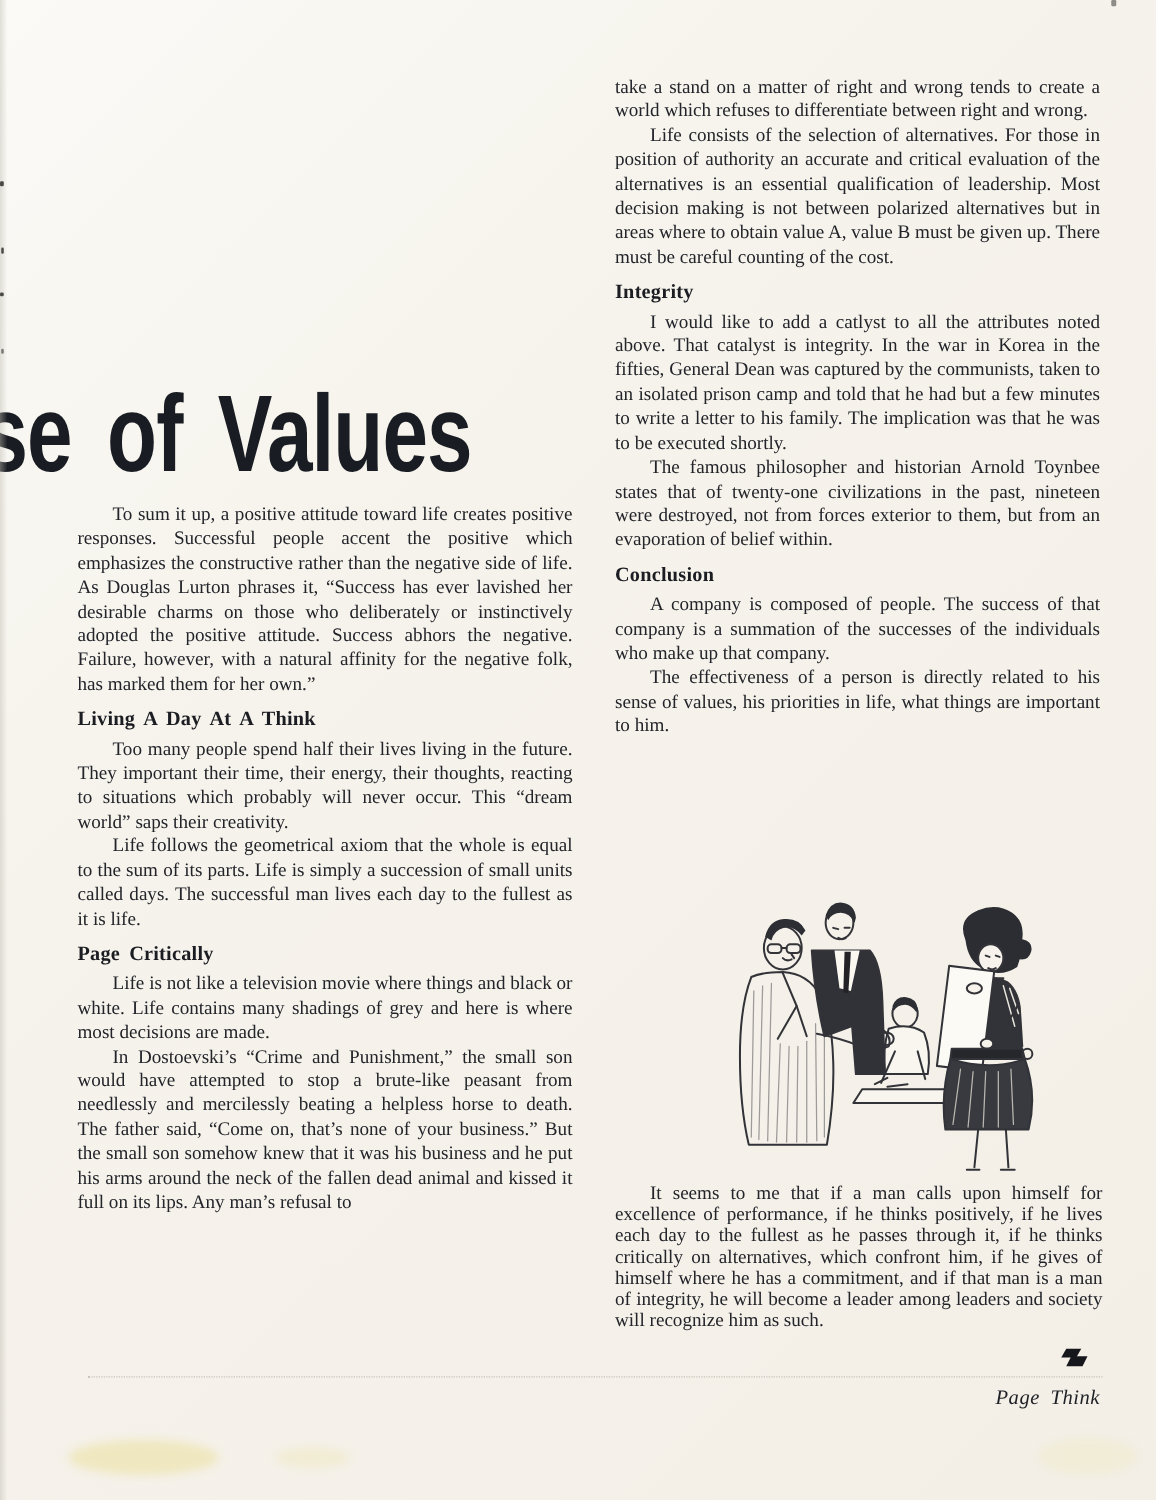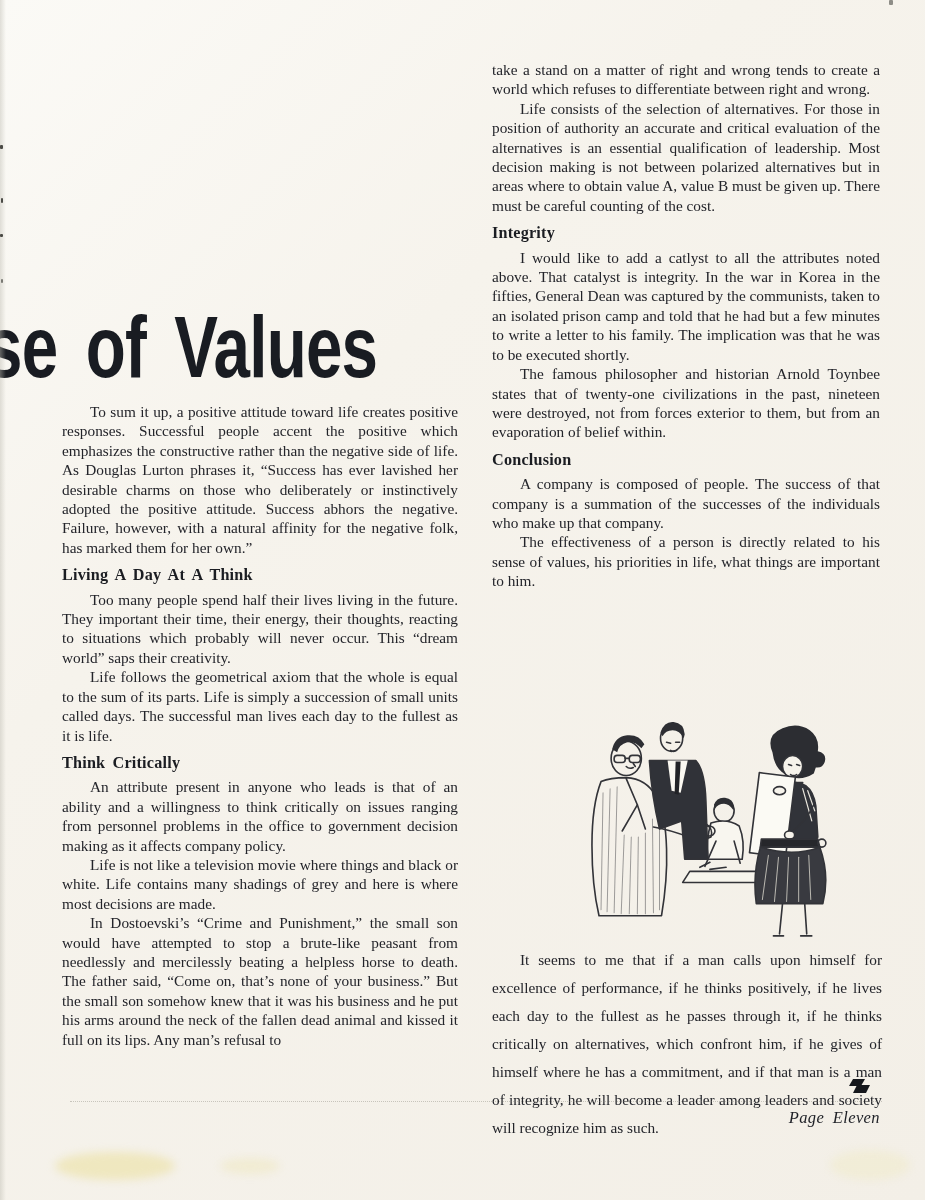"Think Critically" h3.h { text: Think -> Page }
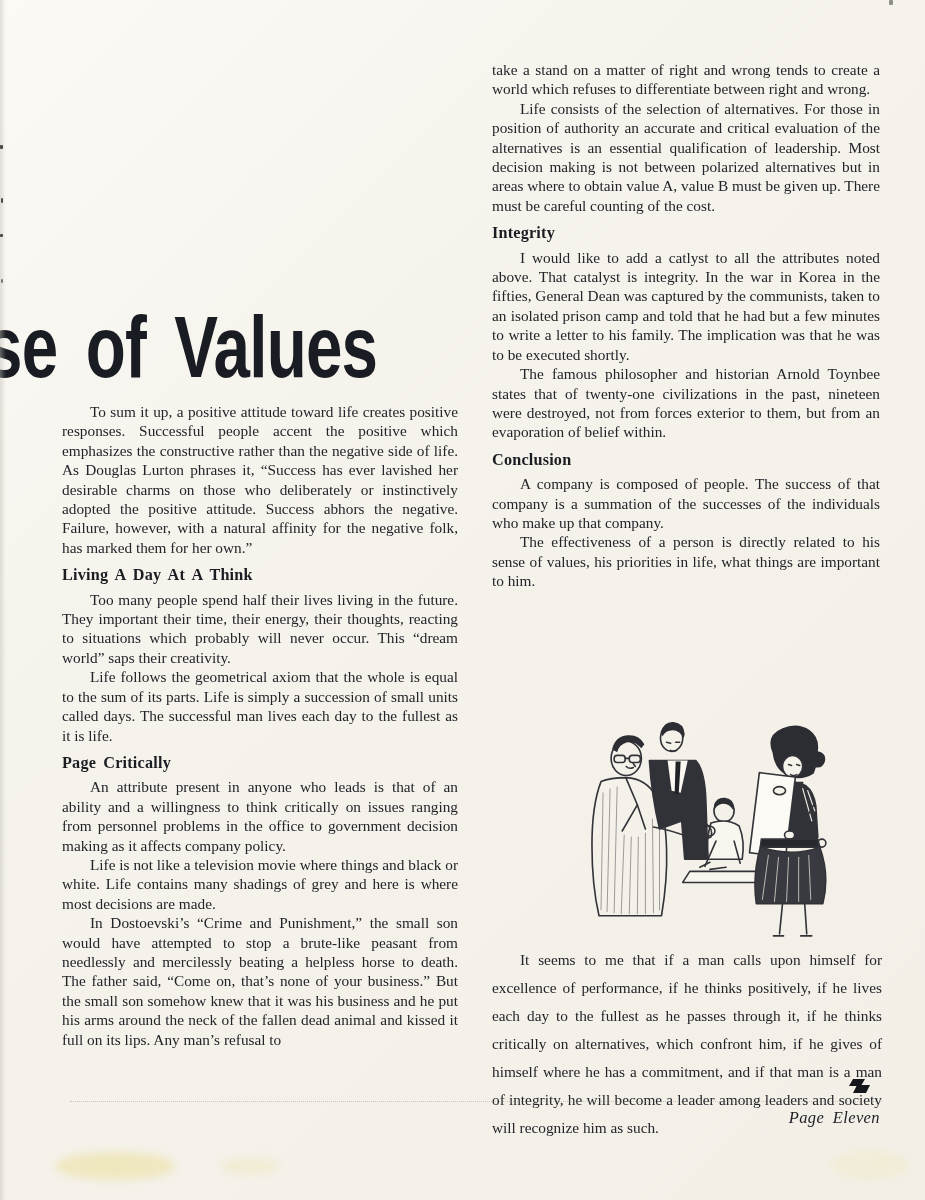"An attribute present in anyone" p.p { html: <p>An attribute present in anyone who leads is that of an ability and a willingness to think critically on issues ranging from personnel problems in the office to government decision making as it affects company policy.</p> -> none }
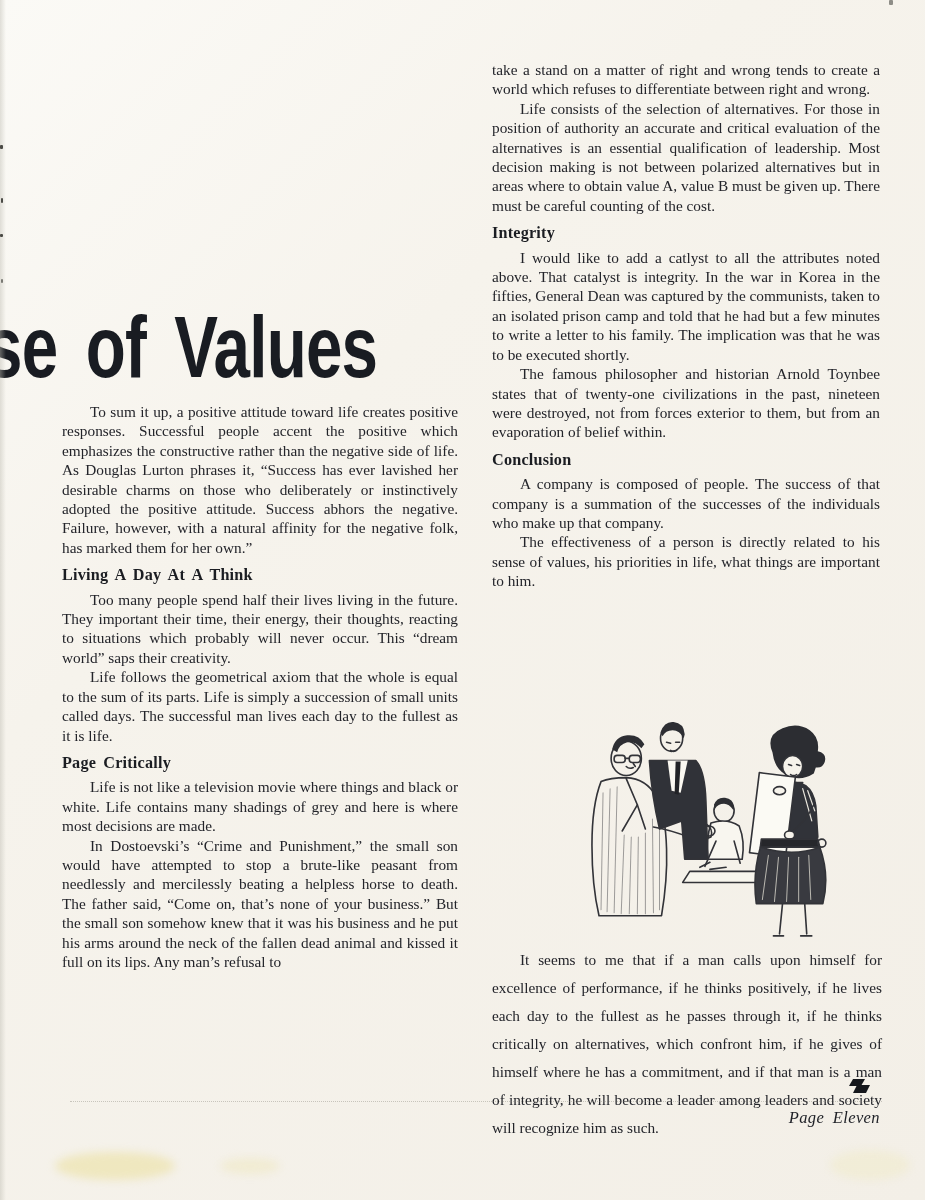"It seems to me that" .lastpara { line-height: 28px -> 17px }
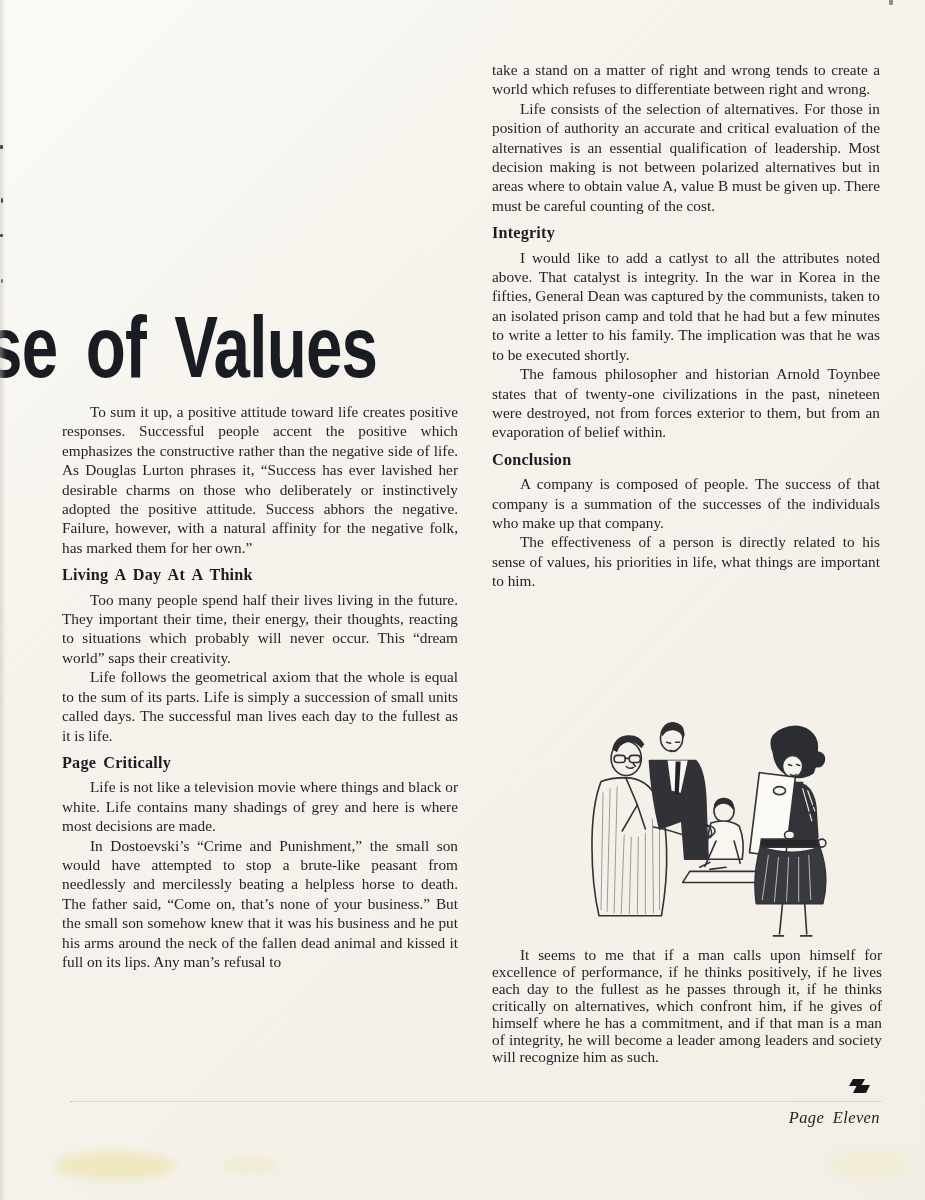"Page Eleven" div.pagenum { text: Eleven -> Think }
